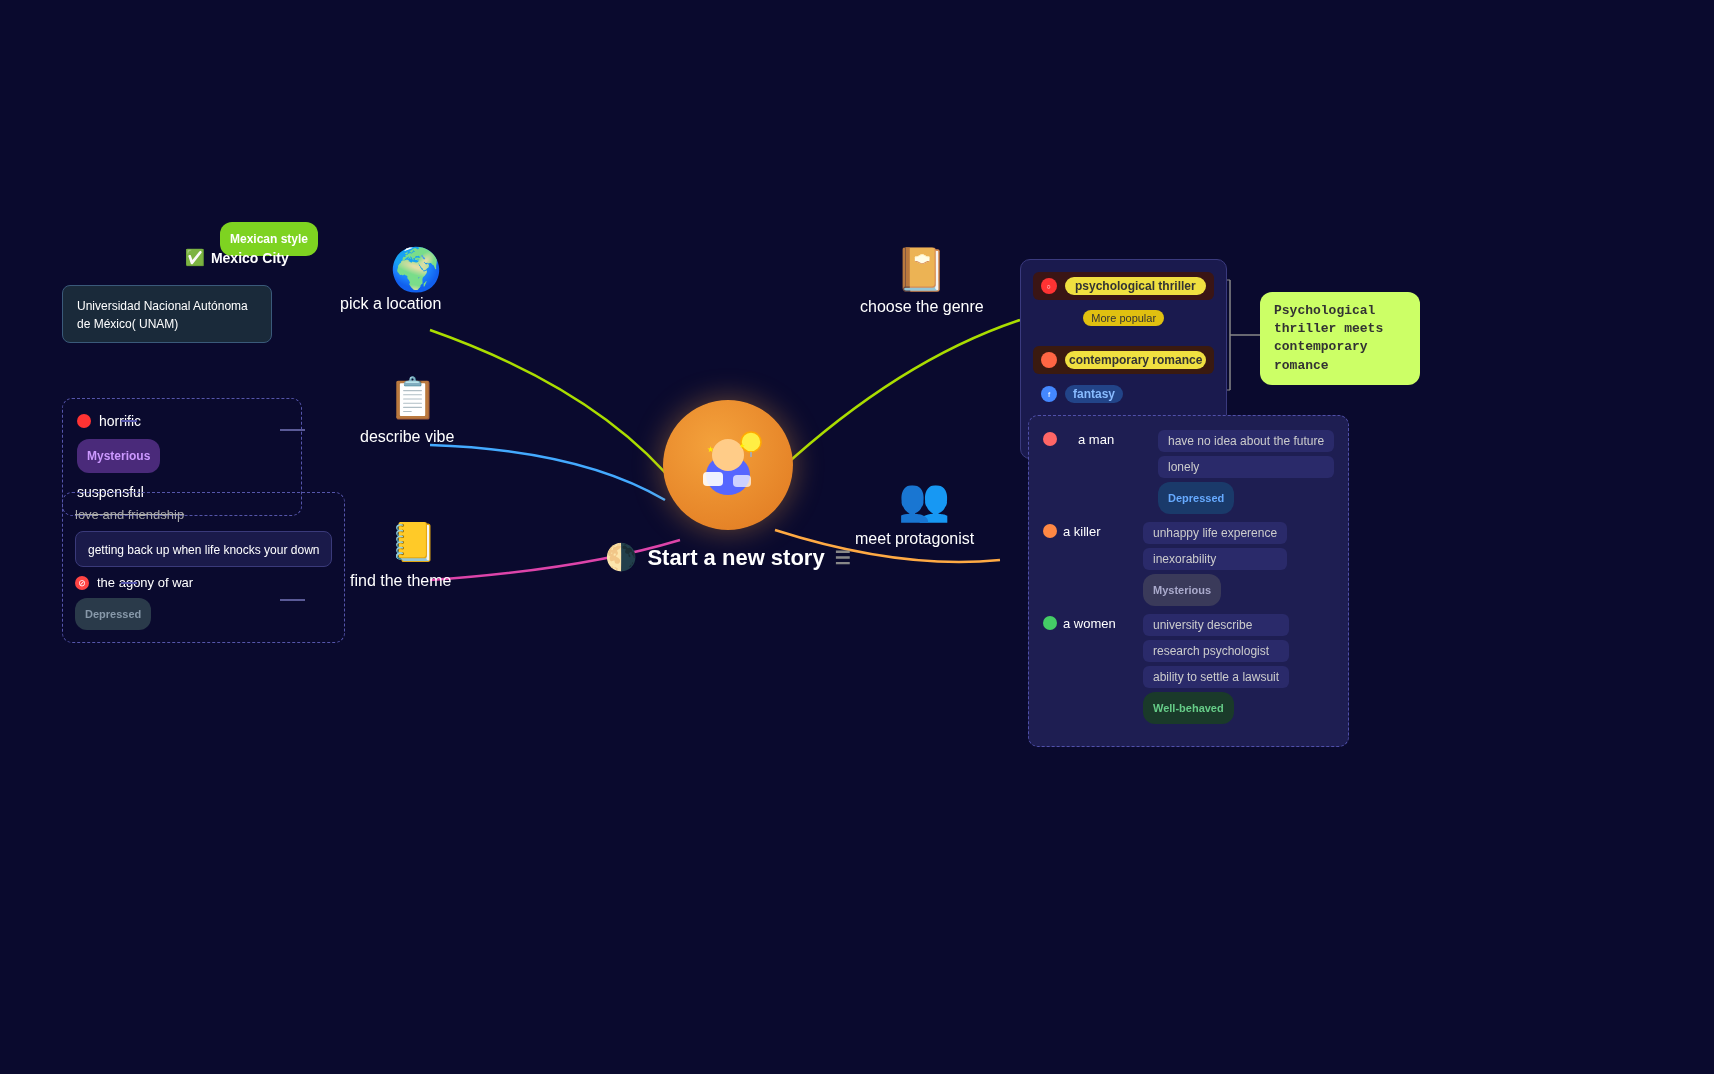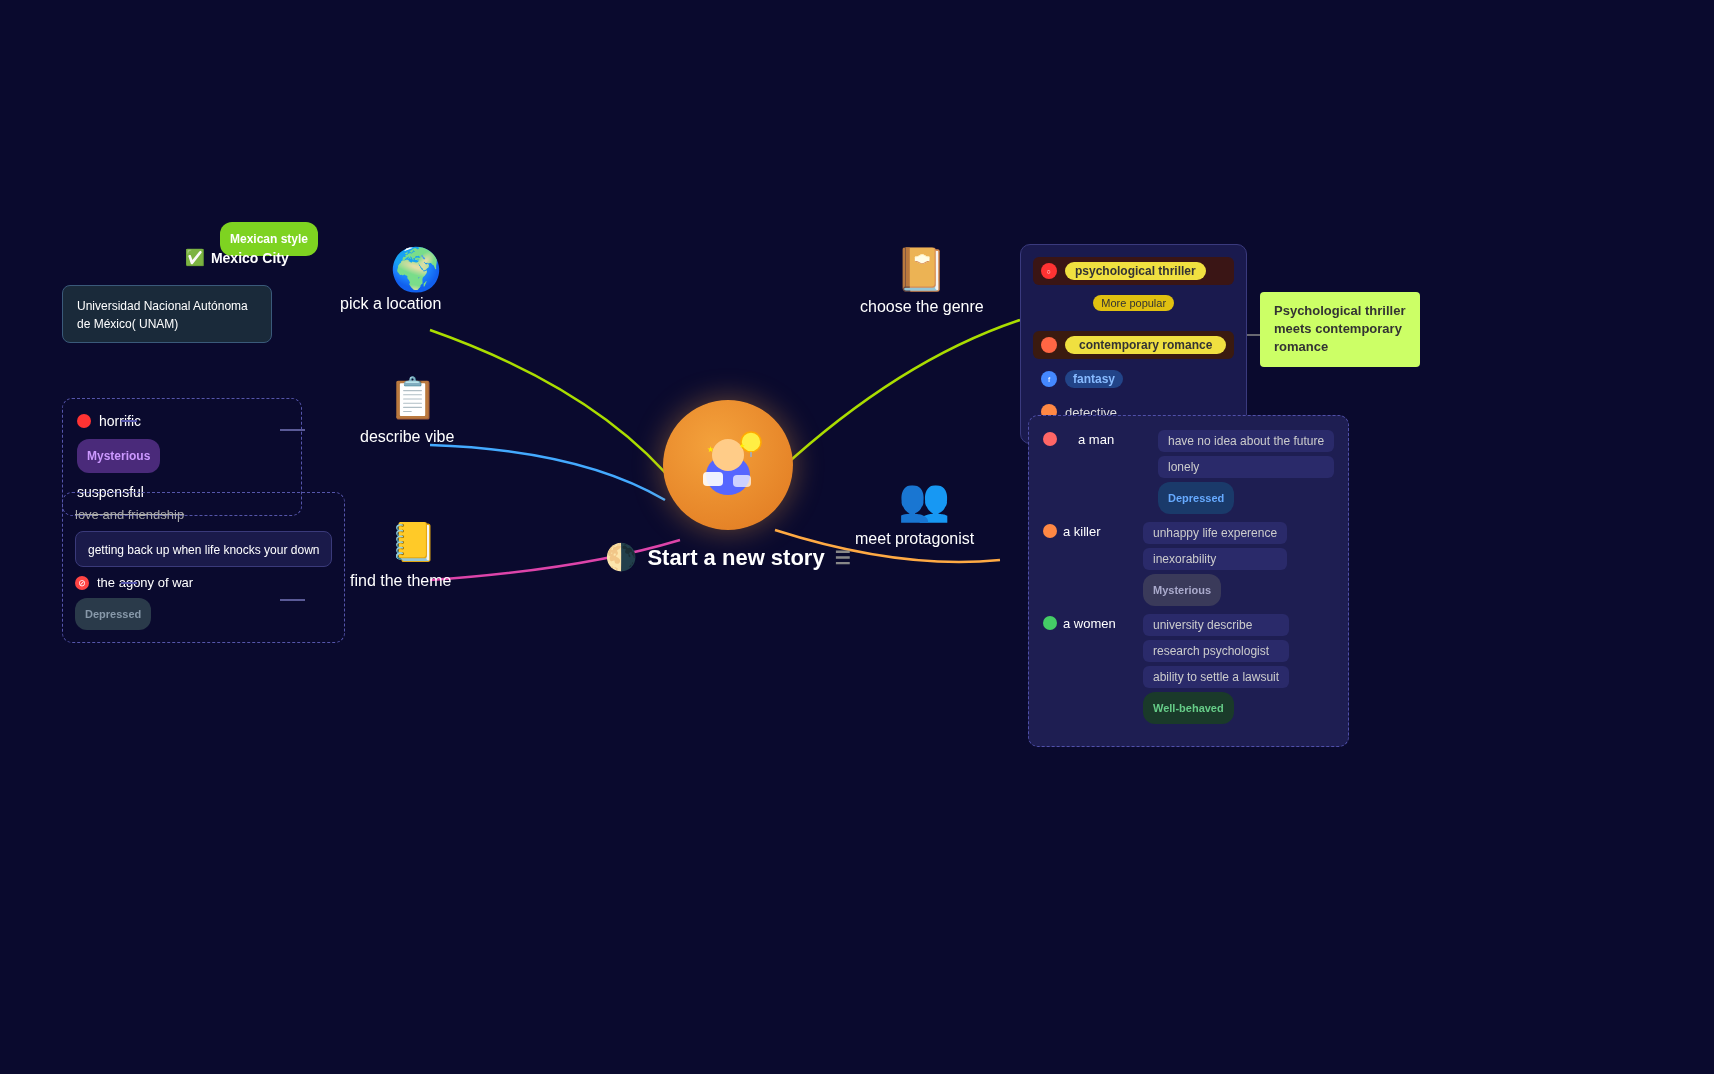"psychological thriller" div.genre-panel { top: 244px -> 259px }
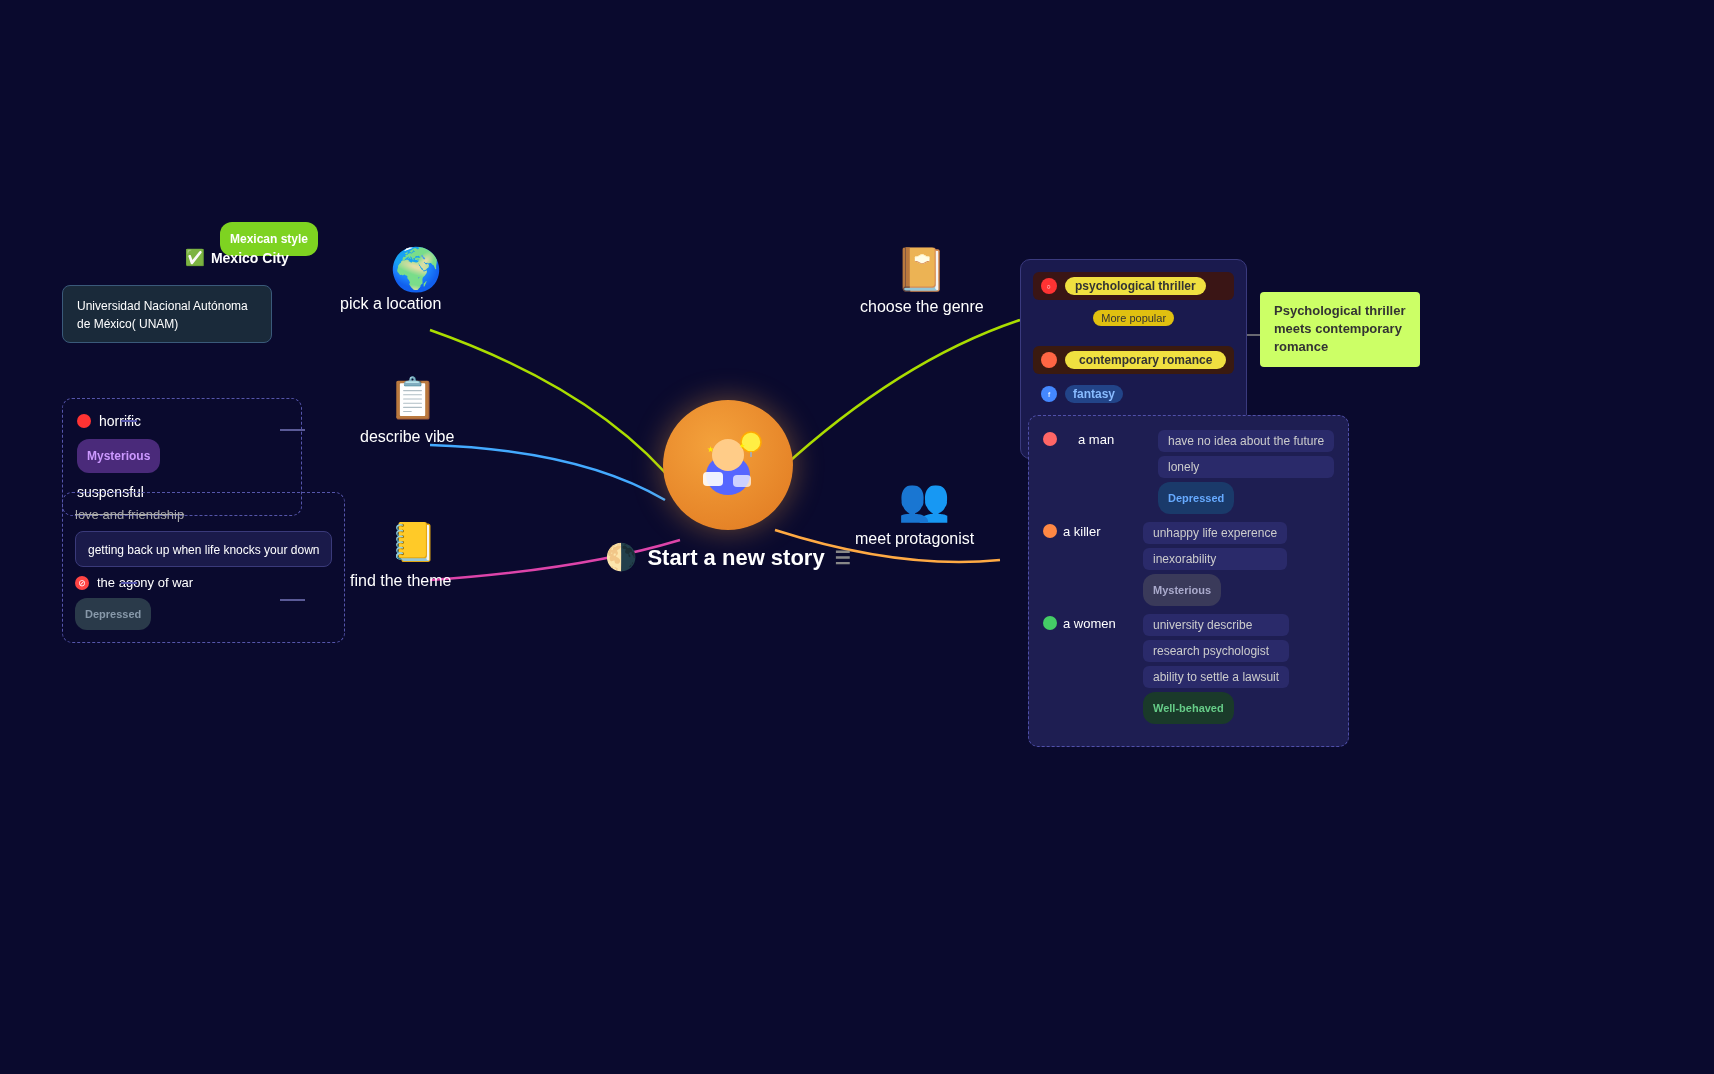"Psychological thriller meets" .result-box { border-radius: 4px -> 12px; font-family: none -> Liberation Mono, monospace }
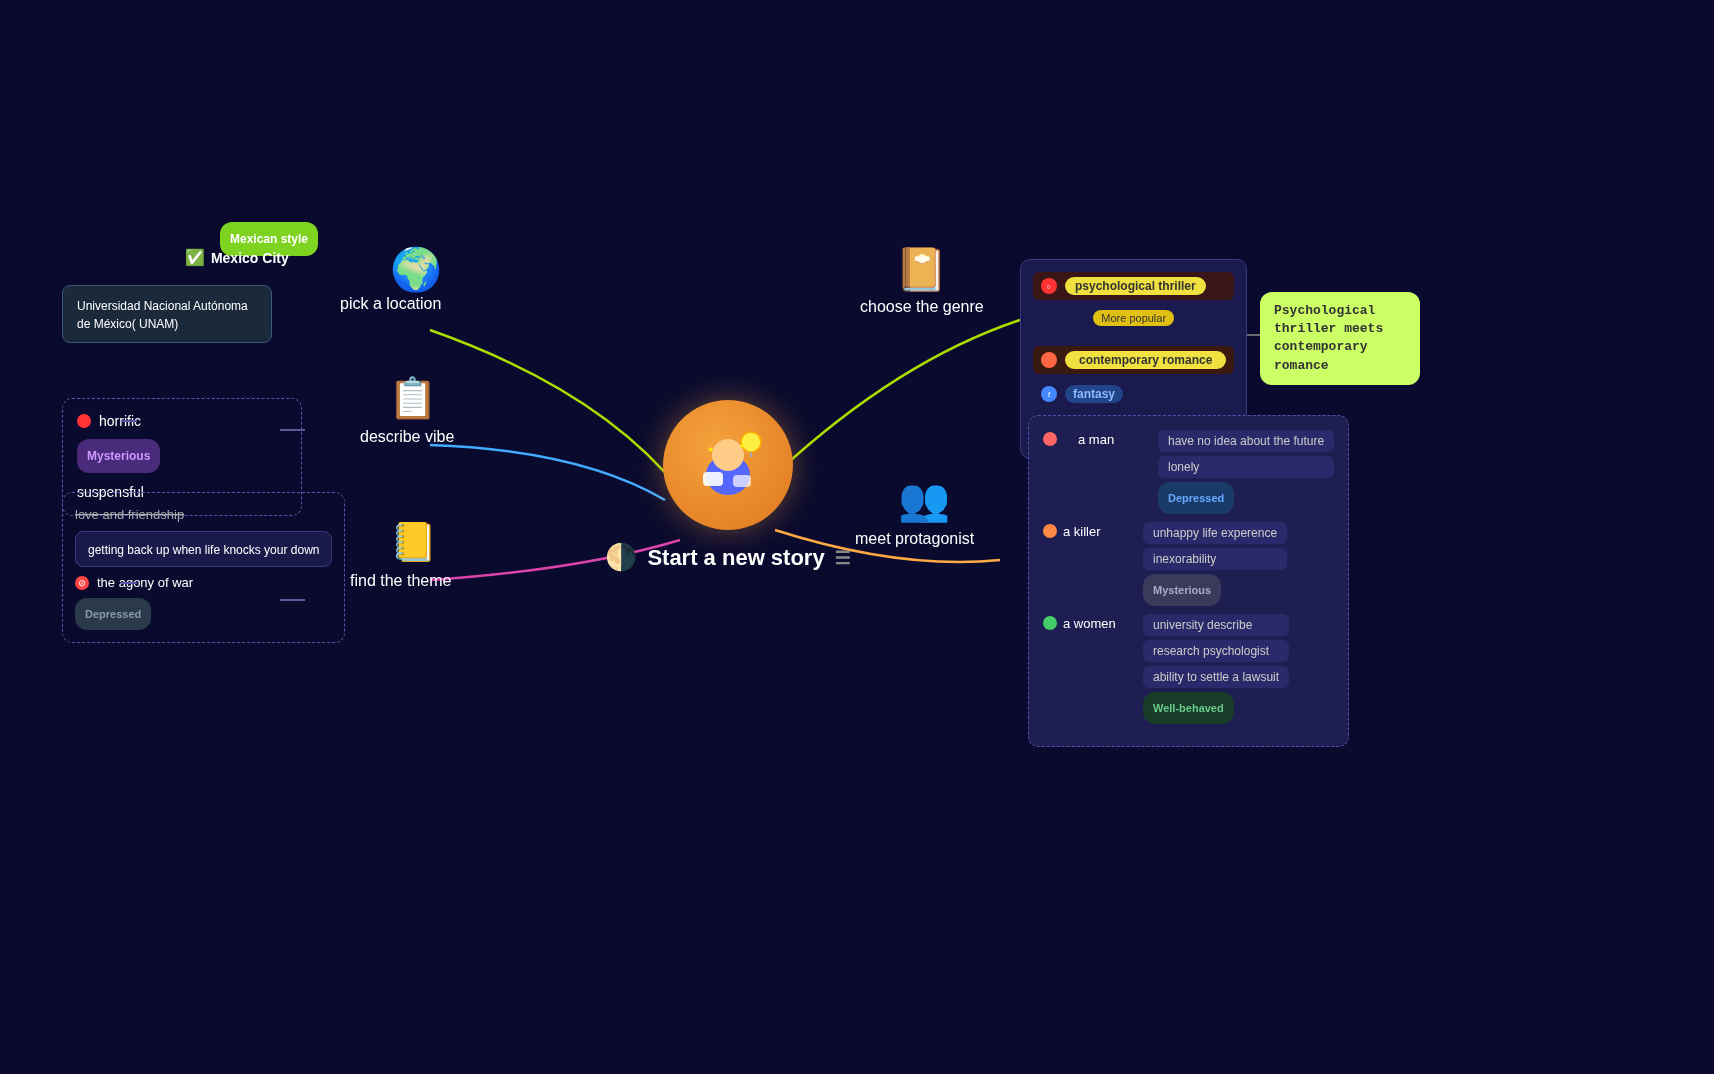"contemporary romance" span { padding: 2px 14px -> 2px 4px }
